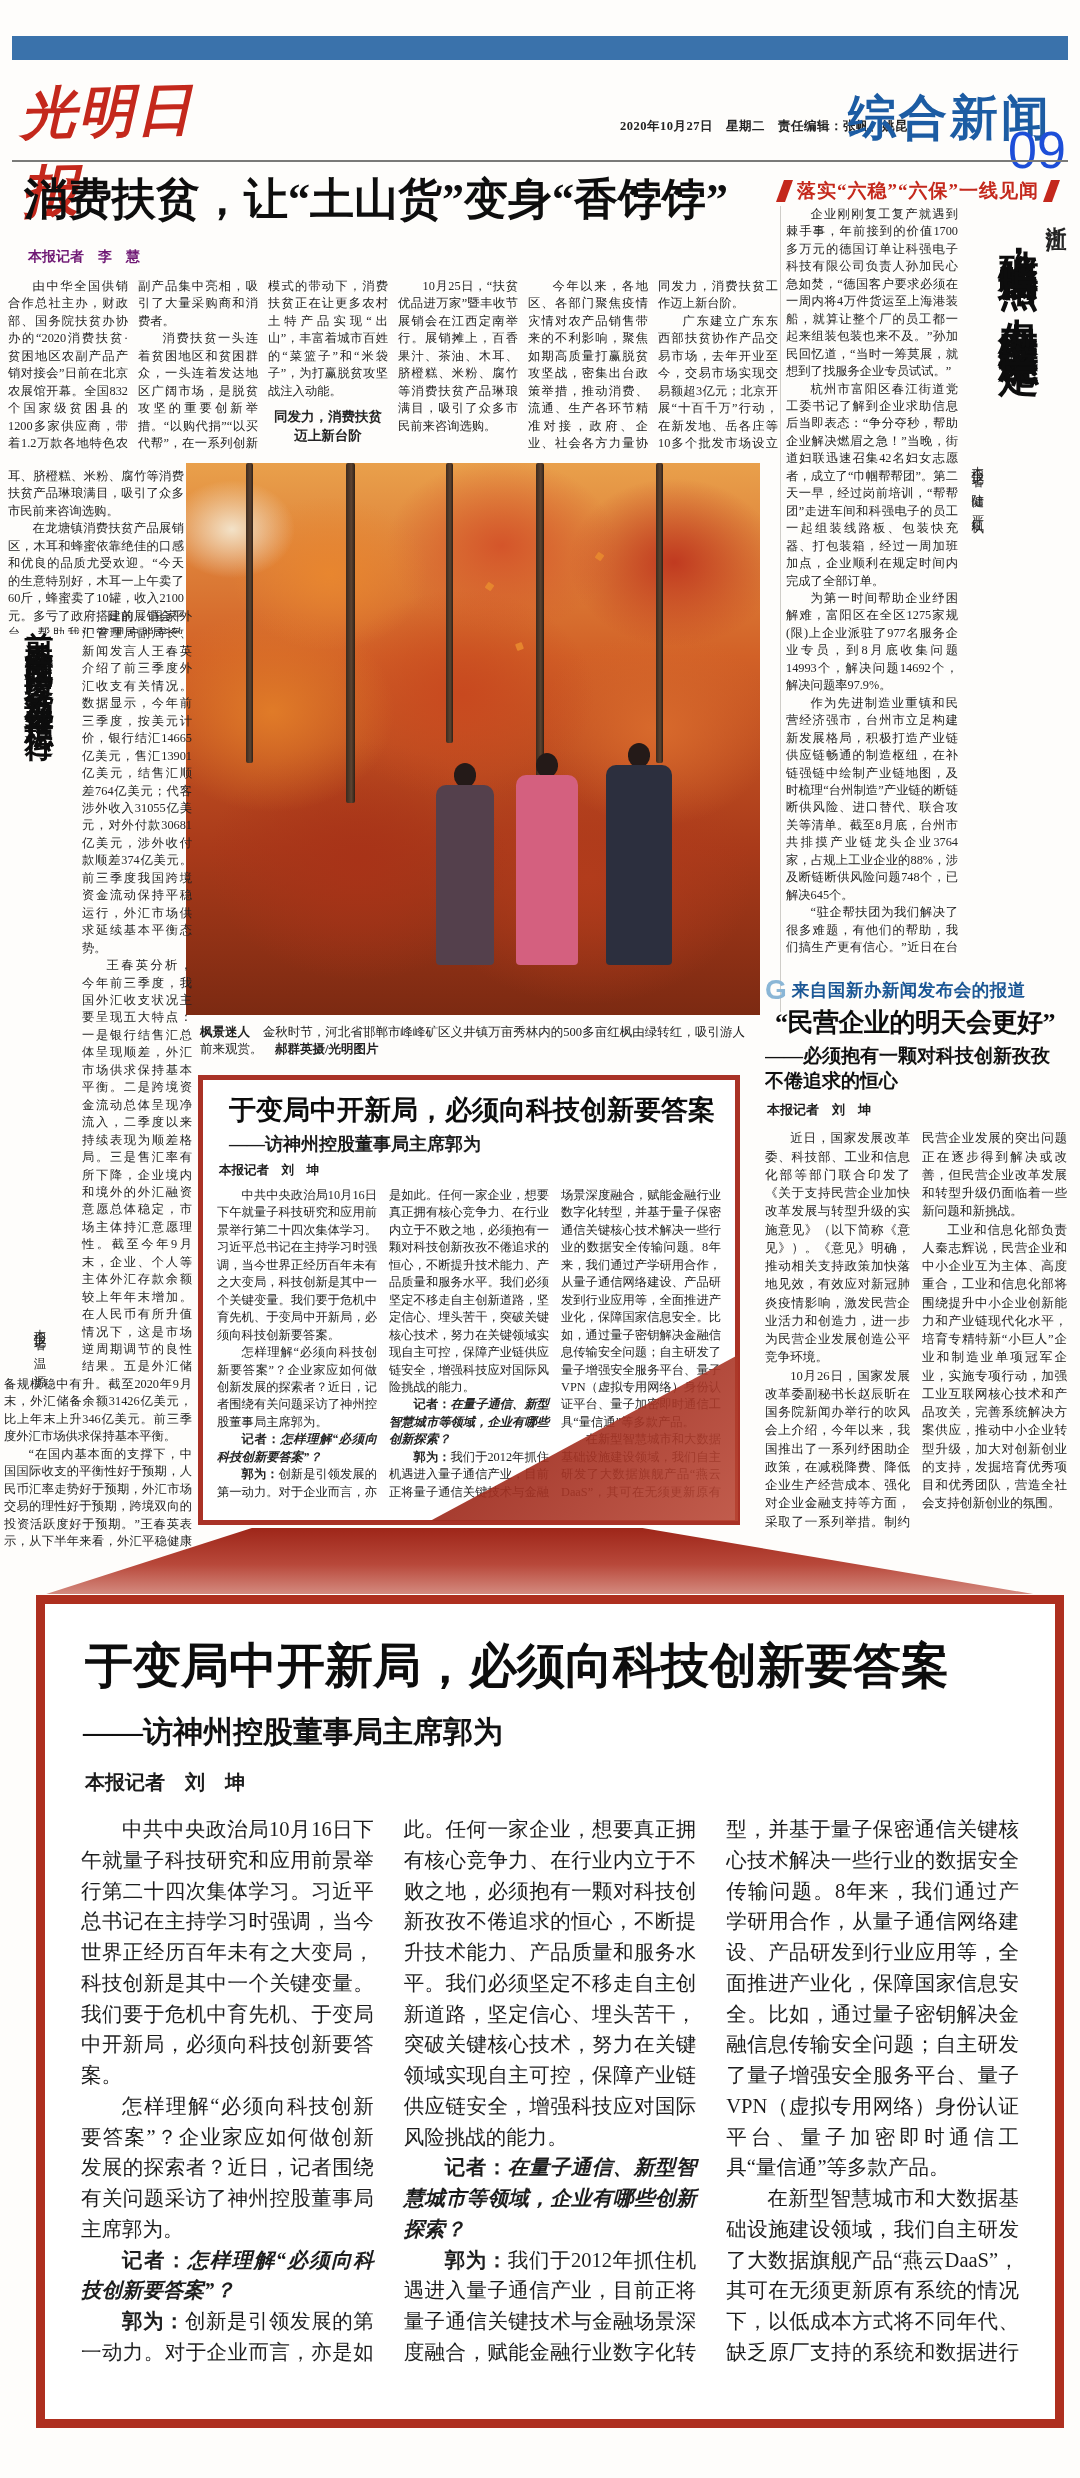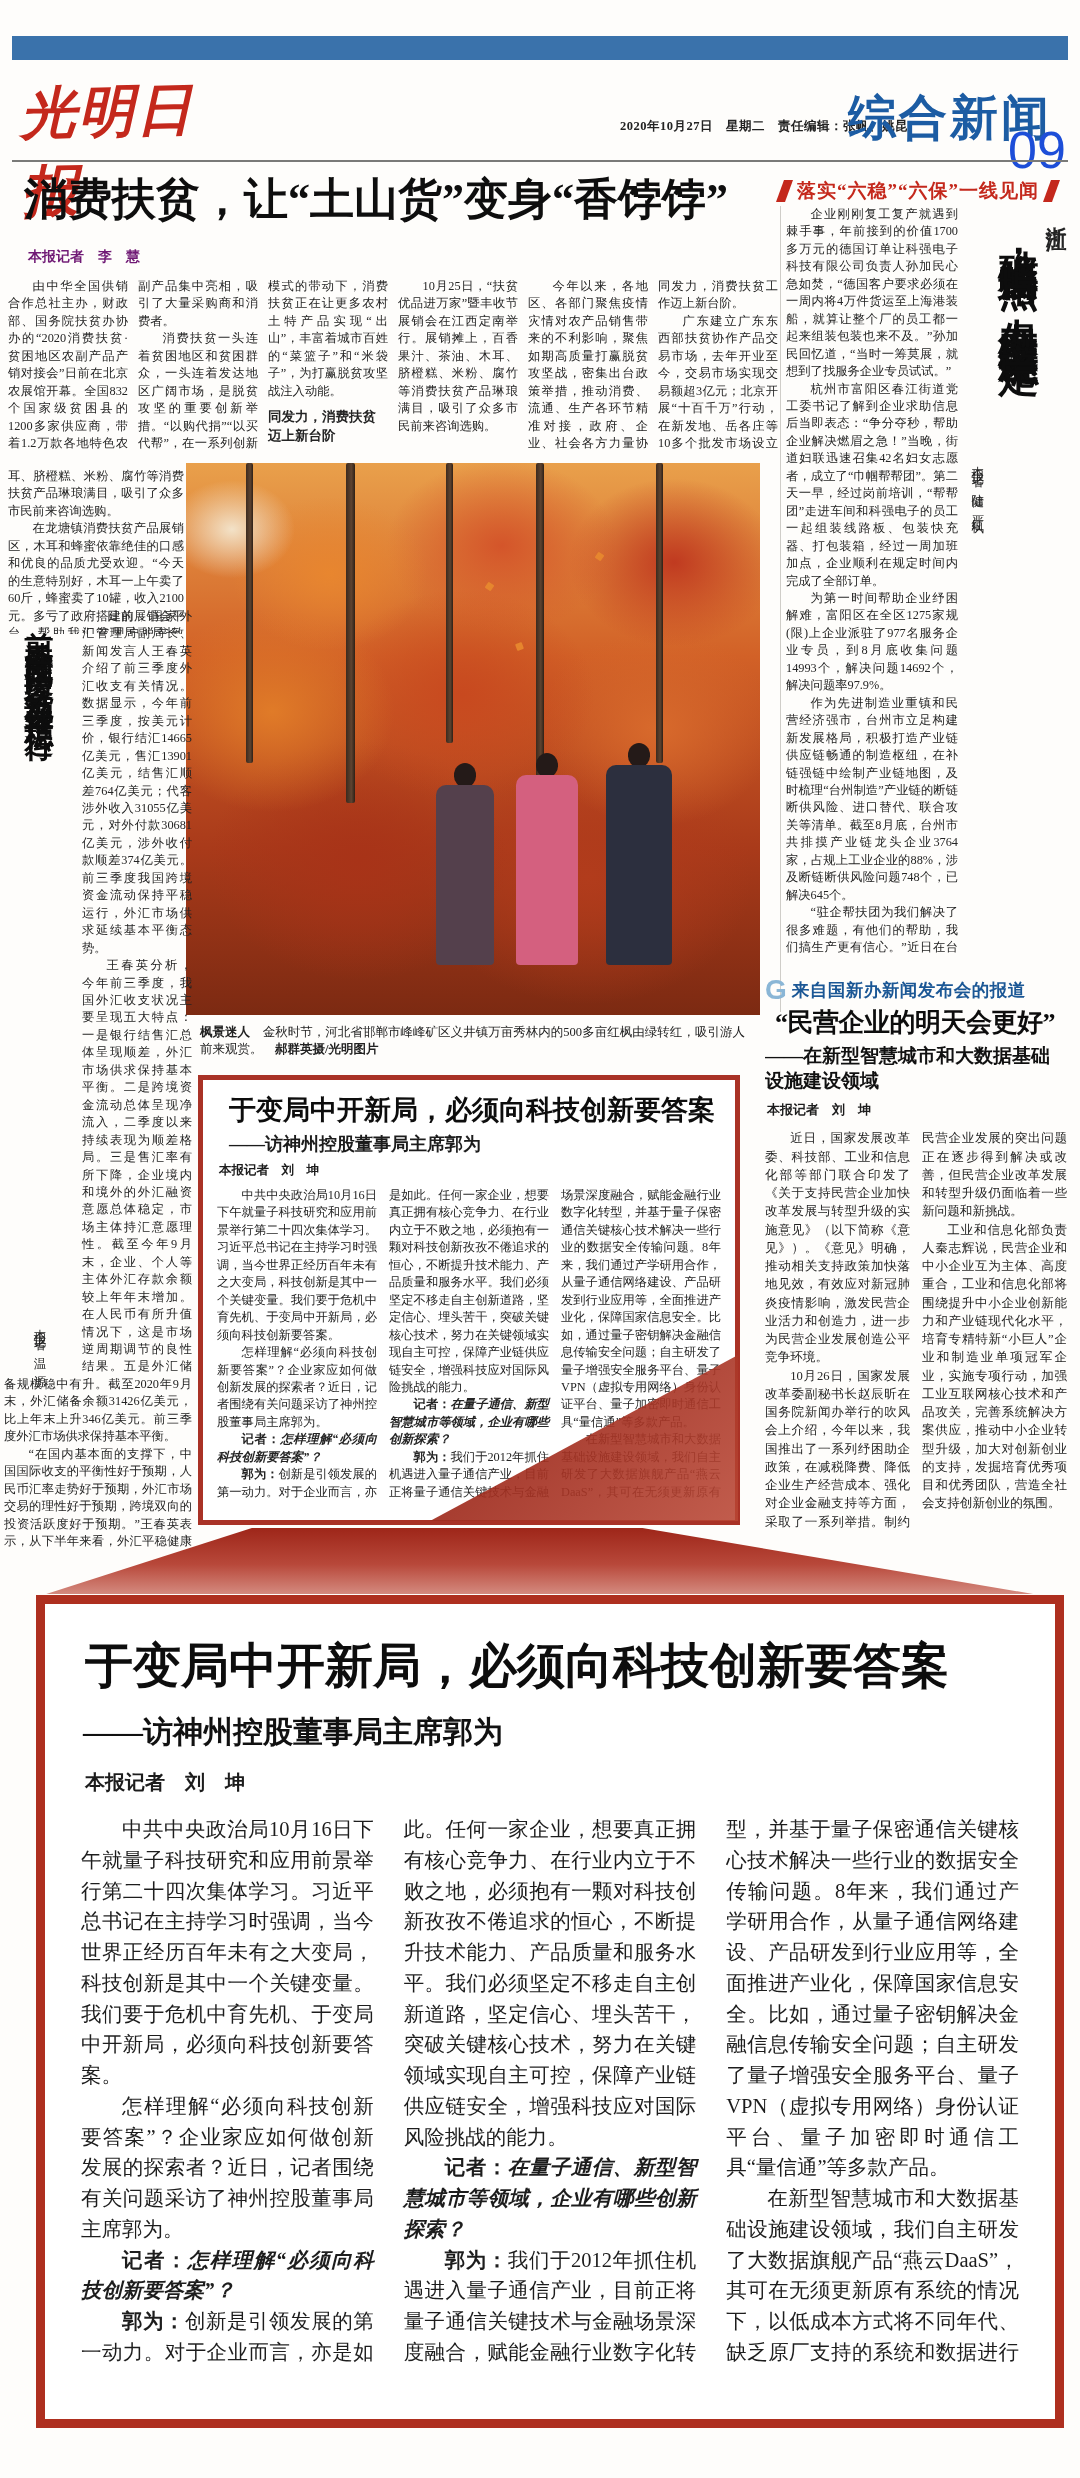"同发力，消费扶贫迈上新台阶" .bodytext .t-sub { text-align: left -> center }
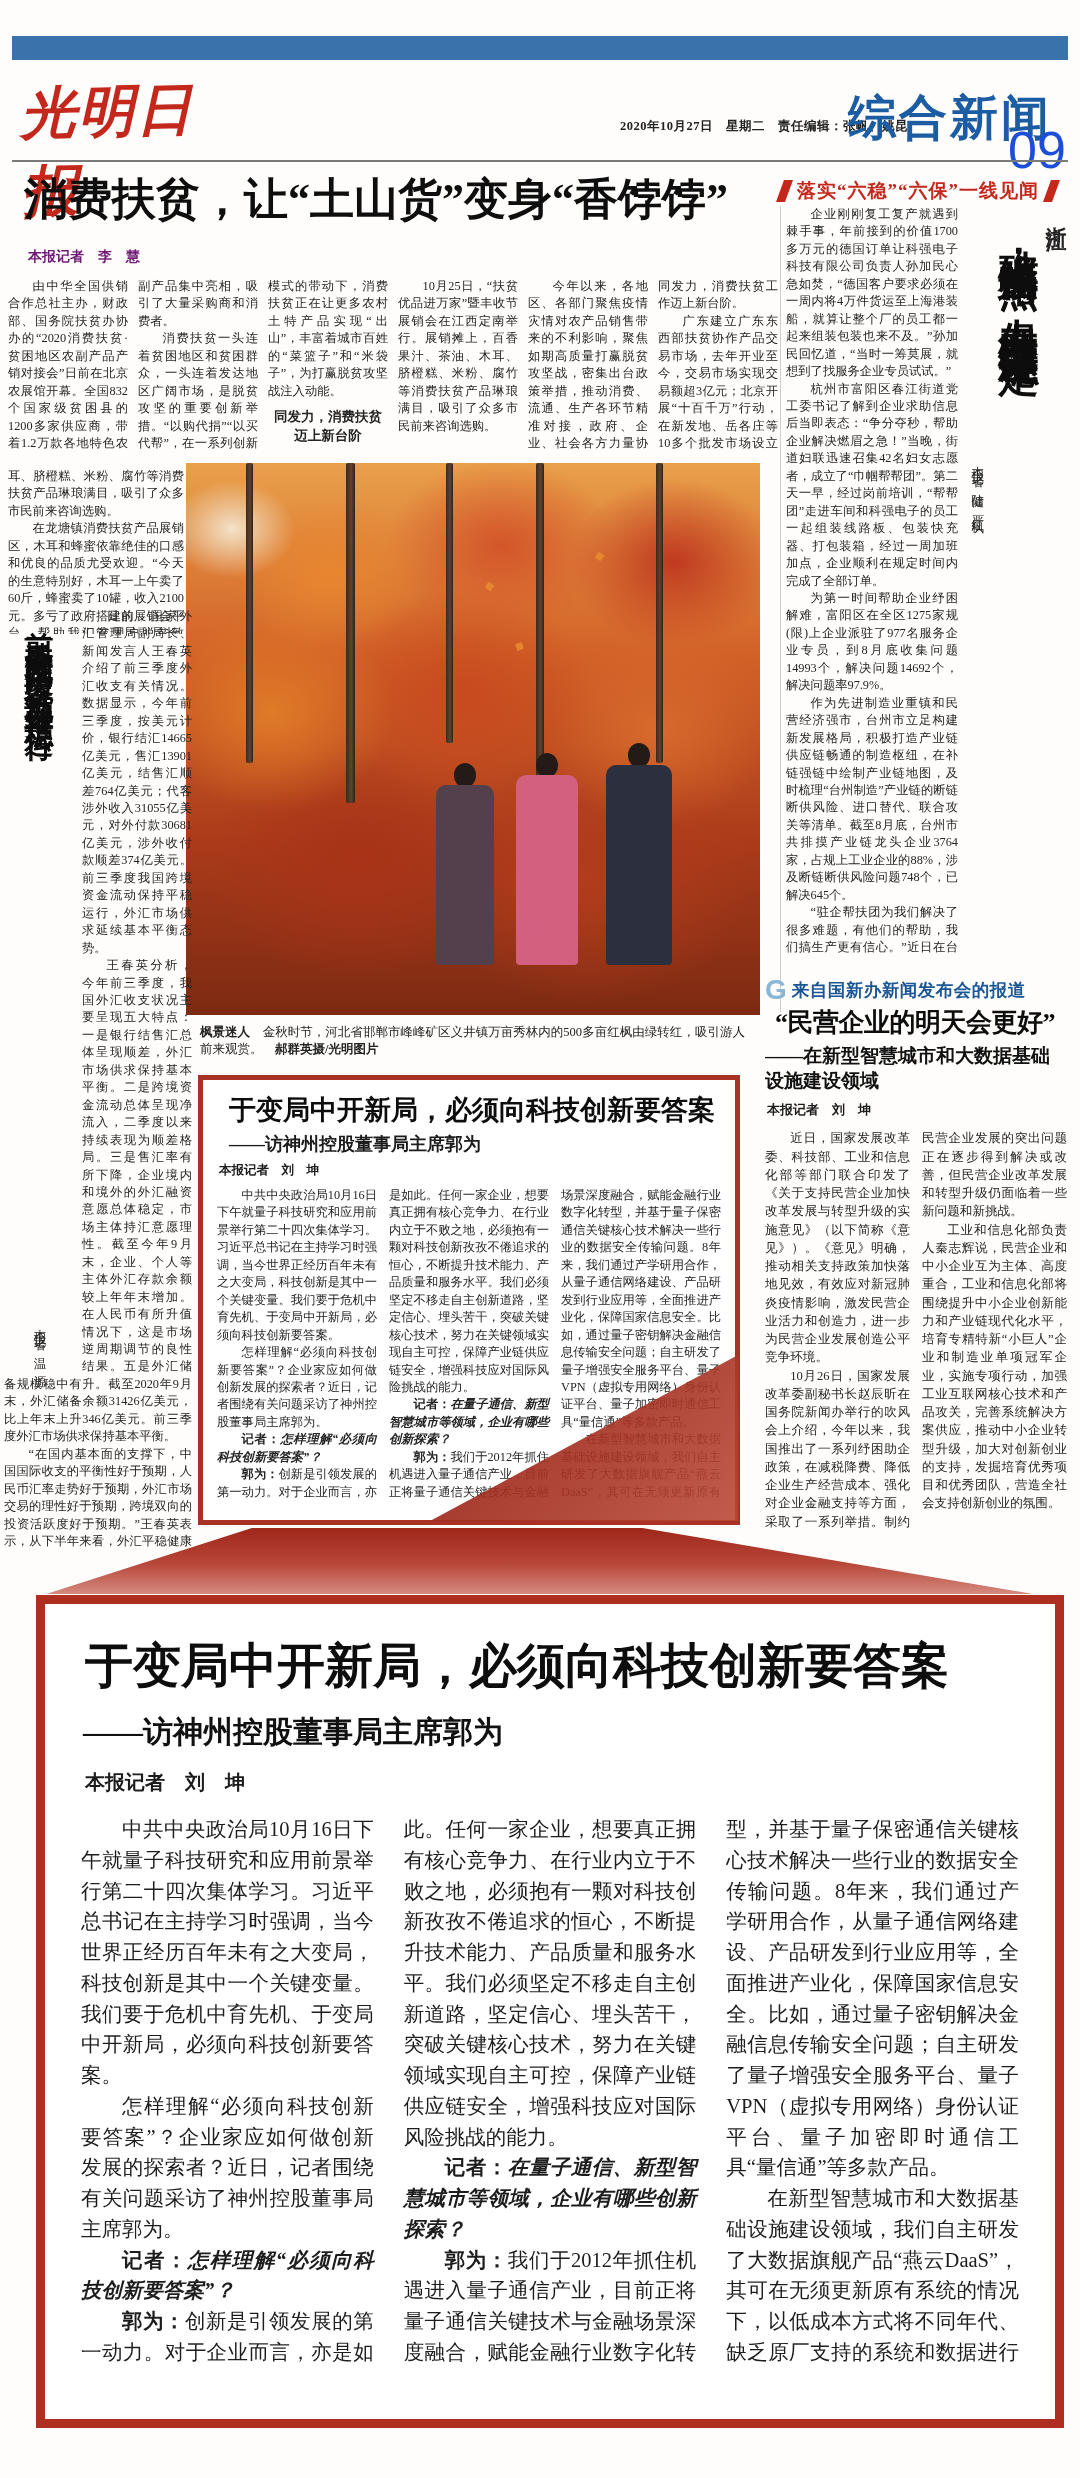"——在新型智慧城市和大数据基础设施建设领域" div.my-sub { text: 在新型智慧城市和大数据基础设施建设领域 -> 必须抱有一颗对科技创新孜孜不倦追求的恒心 }
